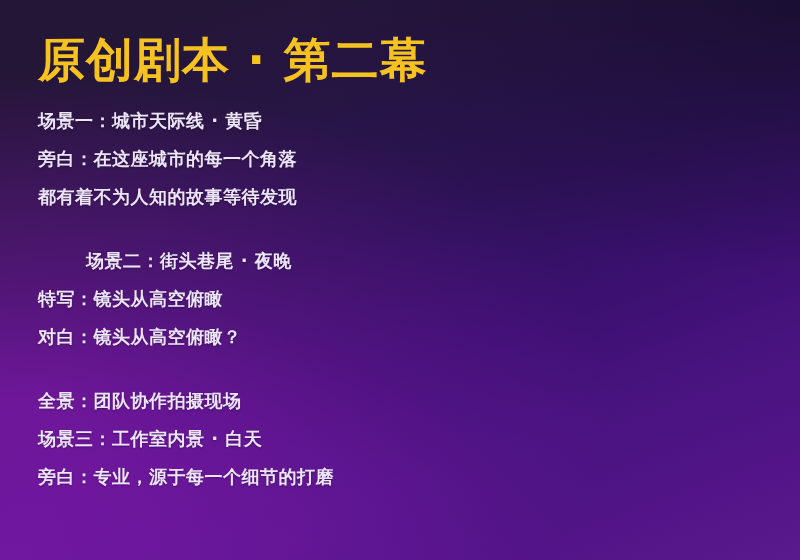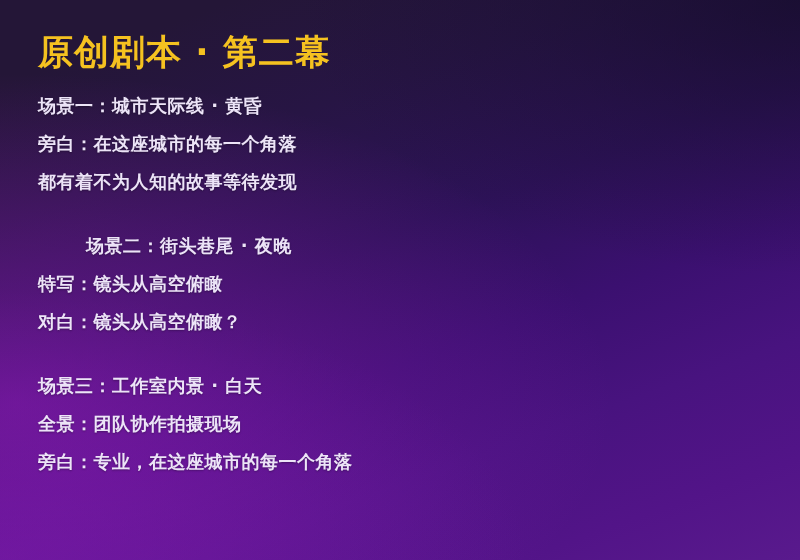"原创剧本 · 第二幕" .title { font-size: 35px -> 47px }
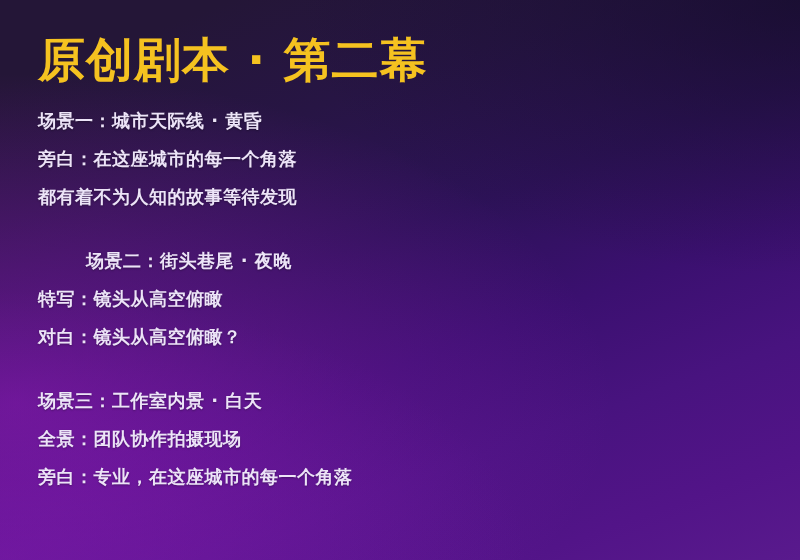"场景三：工作室内景 · 白天" div.line { order: before "全景：团队协作拍摄现场" -> after "全景：团队协作拍摄现场" }
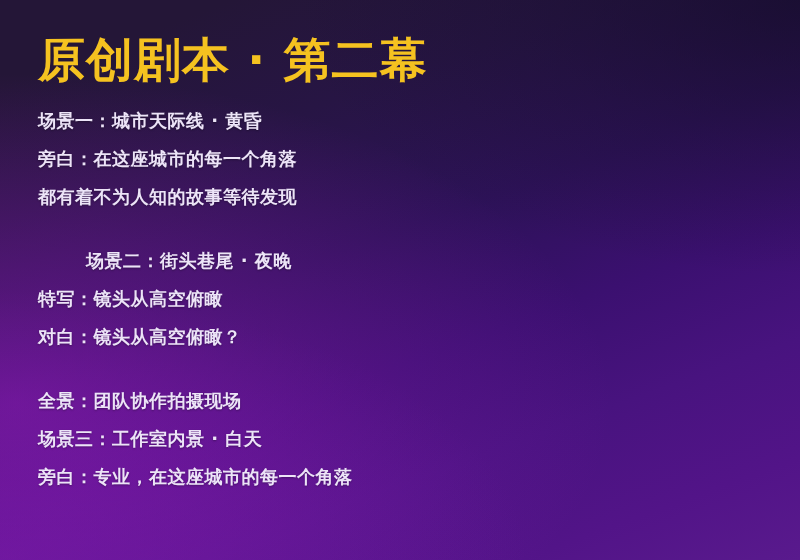"旁白：专业，在这座城市的每一个角落" div.line { text: 在这座城市的每一个角落 -> 源于每一个细节的打磨 }
